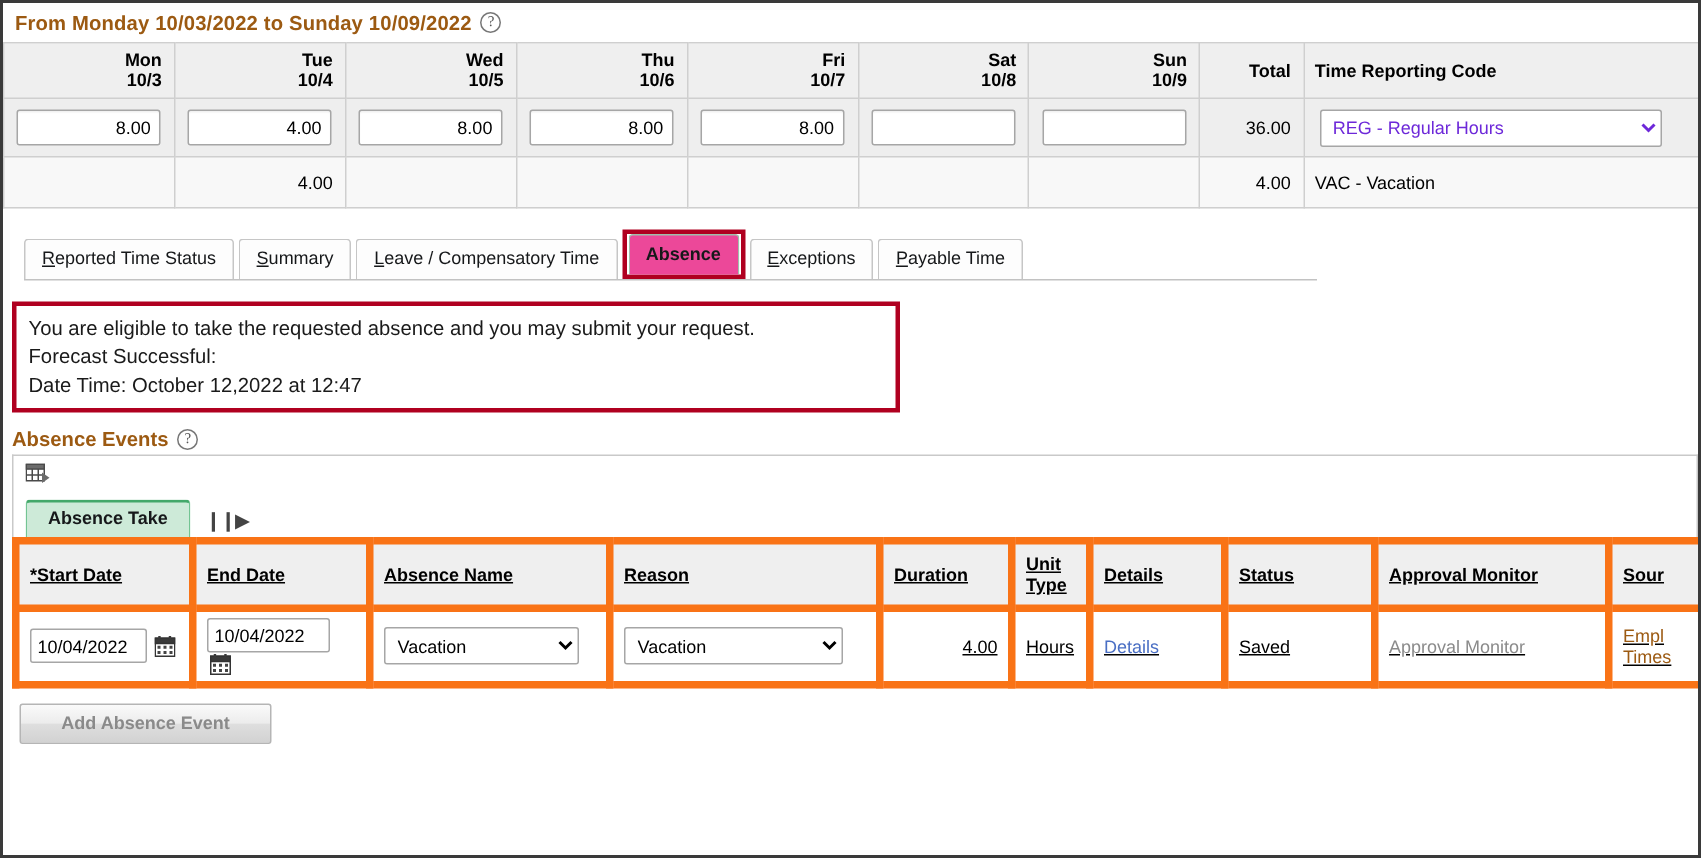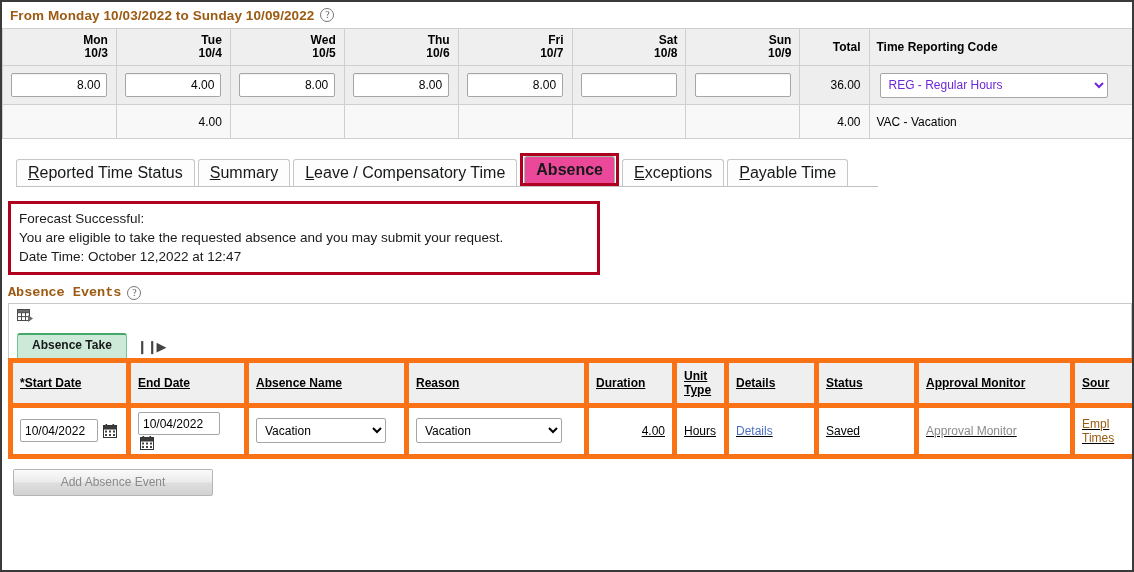"Reported Time Status" .tab { font-size: 16px -> 12px }
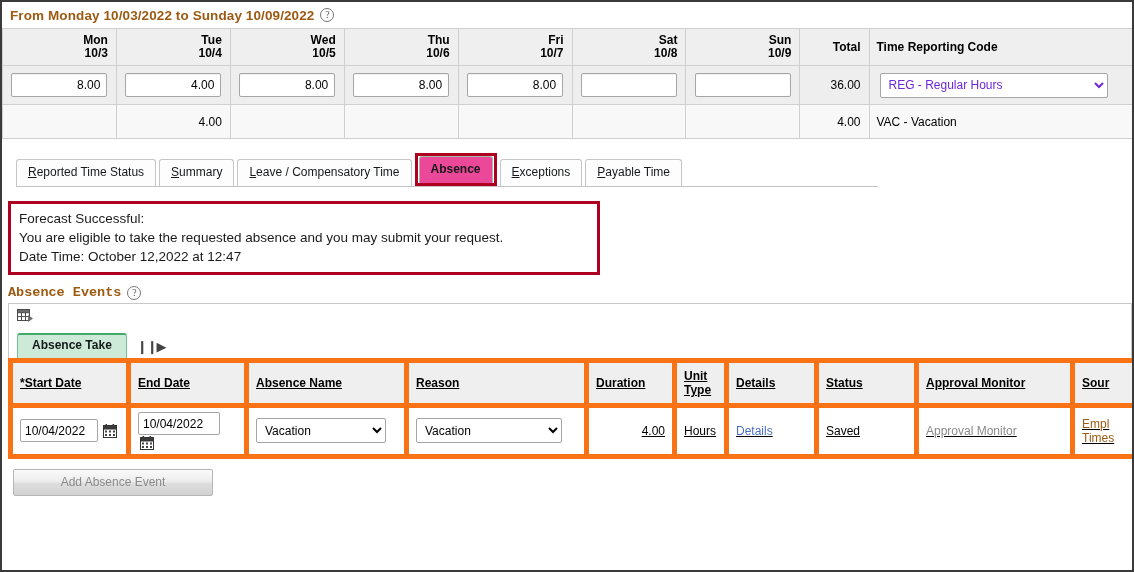"Forecast Successful:" div { order: before "You are eligible to take" -> after "You are eligible to take" }
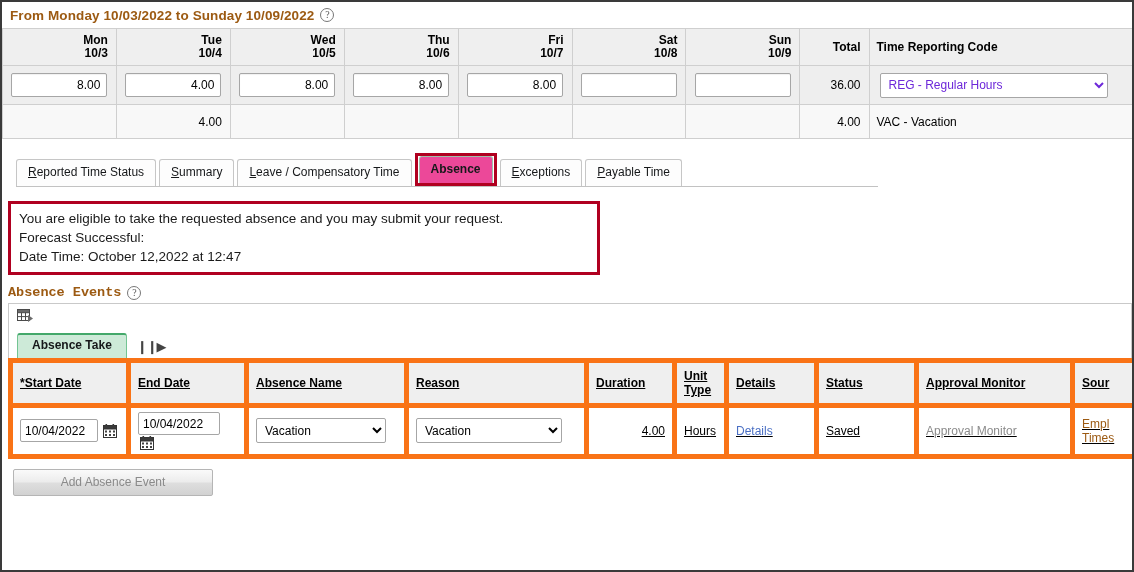"Absence Events" .ae-title { font-family: Liberation Mono, monospace -> none }
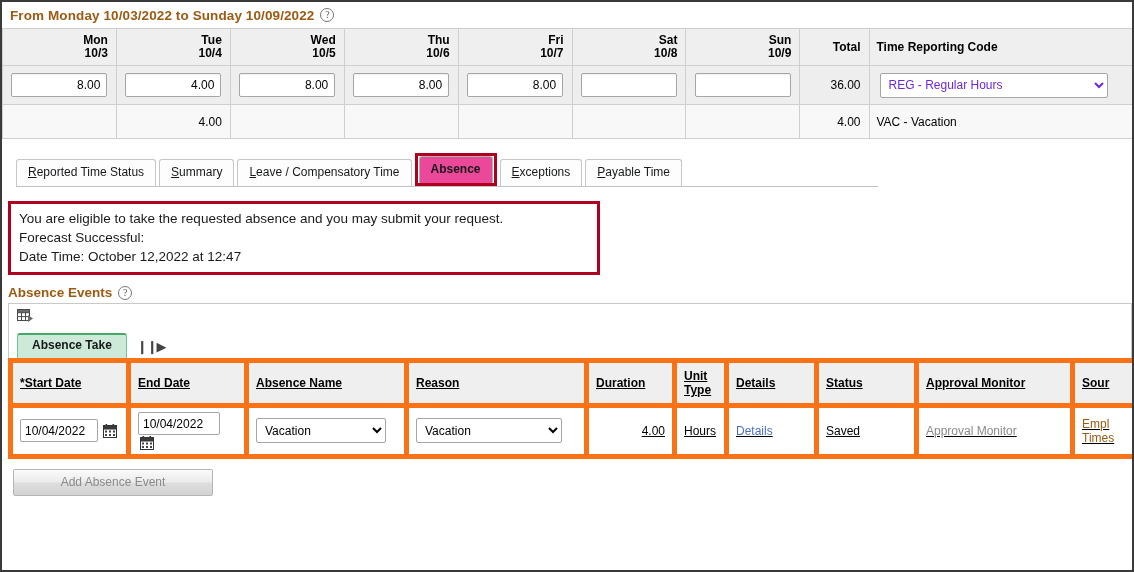"Add Absence Event" .btn-disabled { font-weight: normal -> bold; width: 200px -> 168px }
